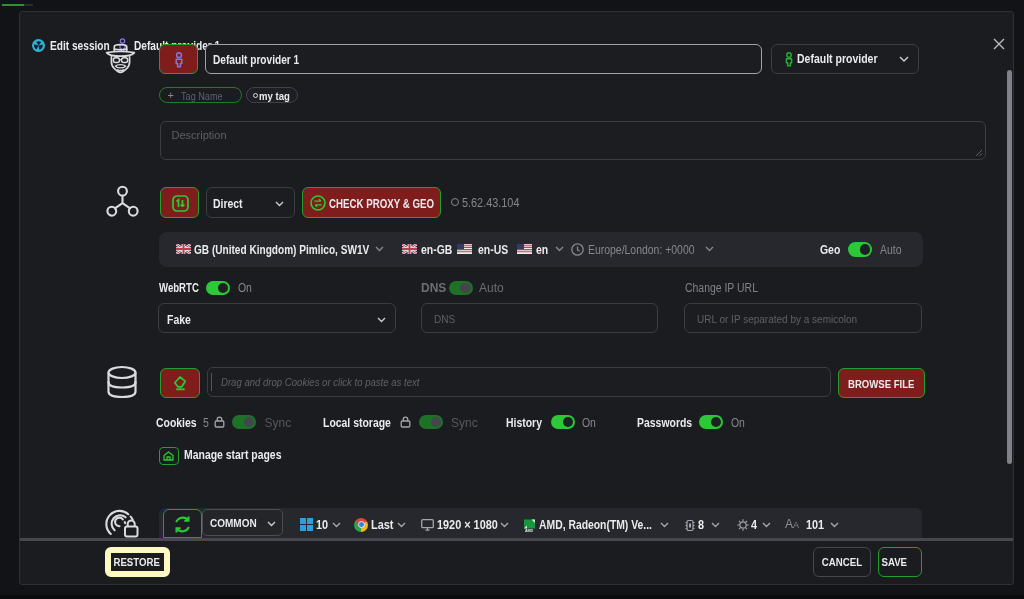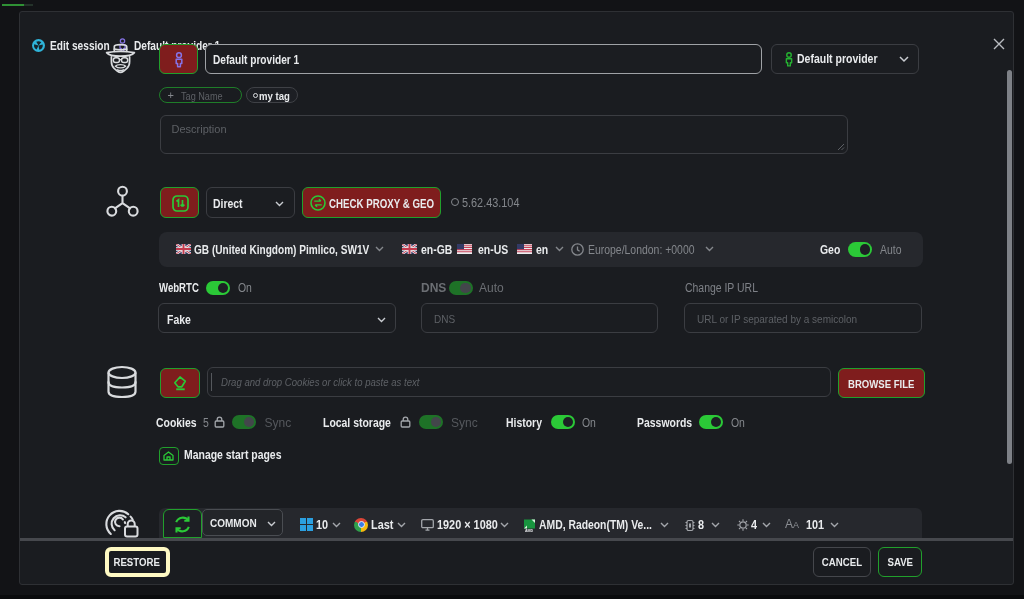"Description" div.a { top: 103px -> 109px; width: 688px -> 826px }
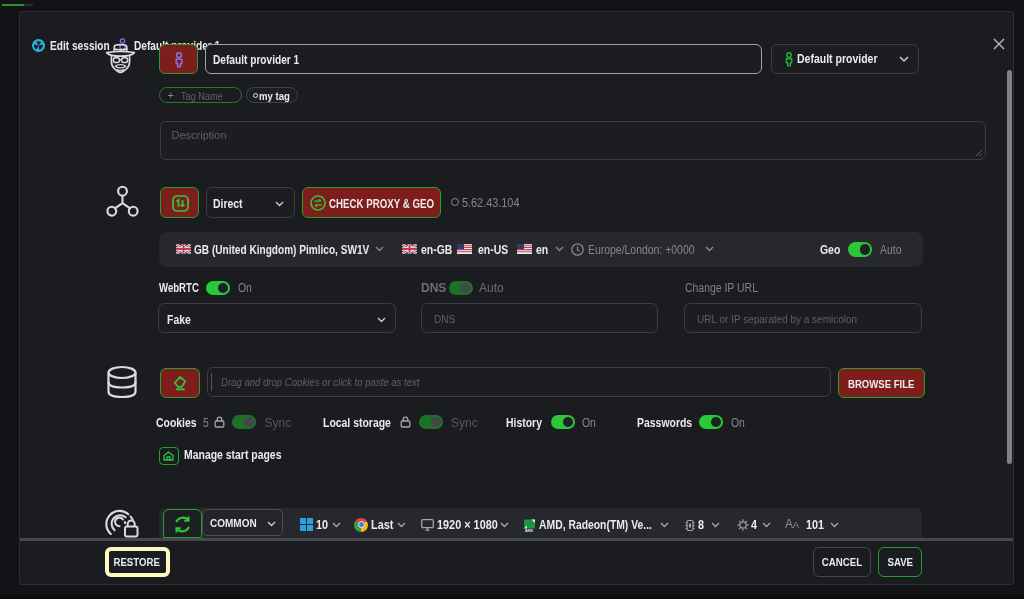"RESTORE" div.a { border: 4px solid #fef9c3 -> 6px solid #fef9c3 }
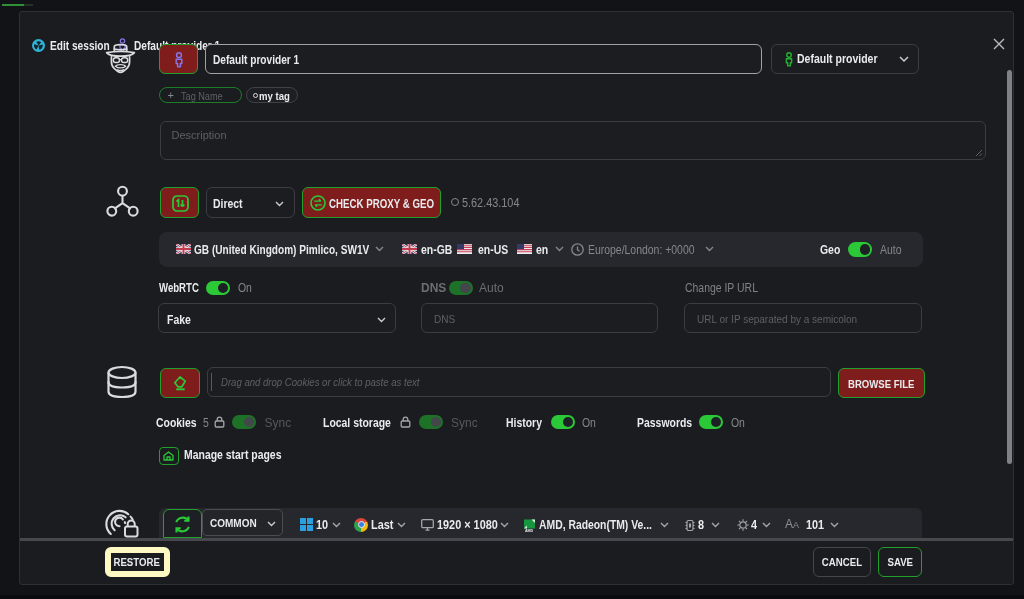"SAVE" div.a { justify-content: center -> flex-start }
